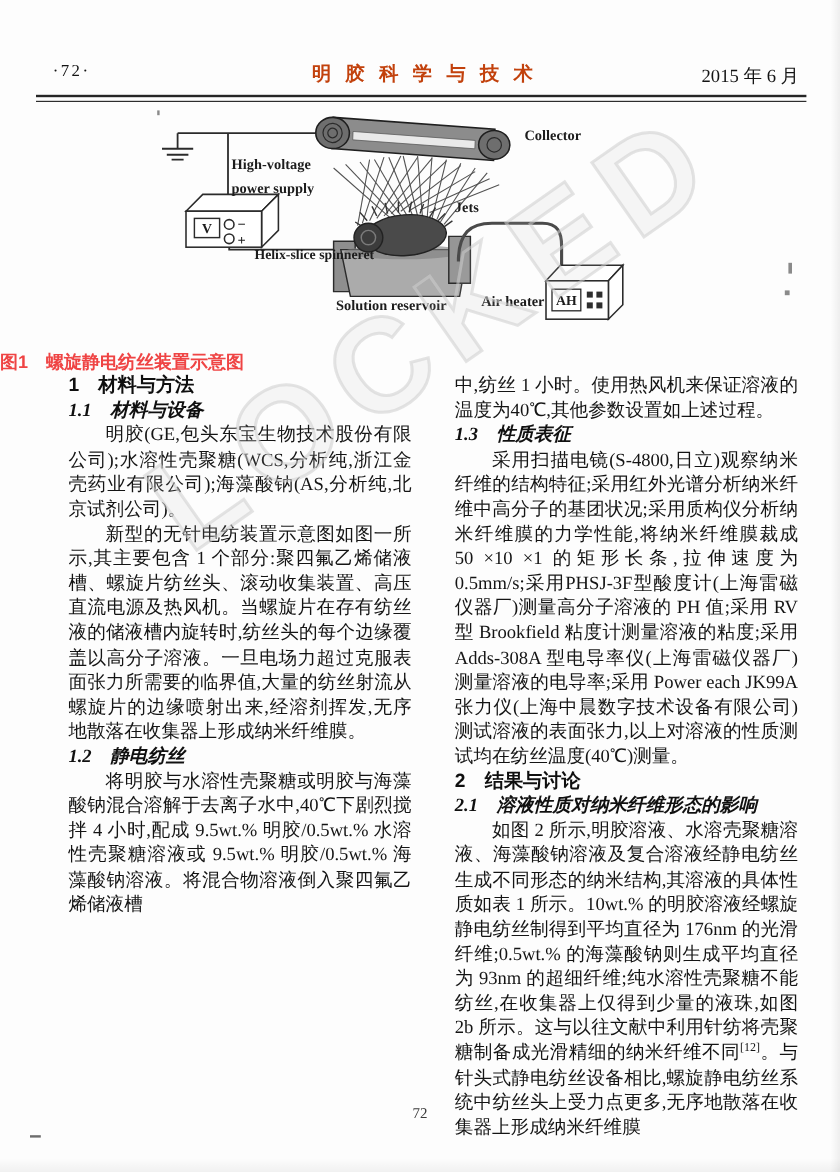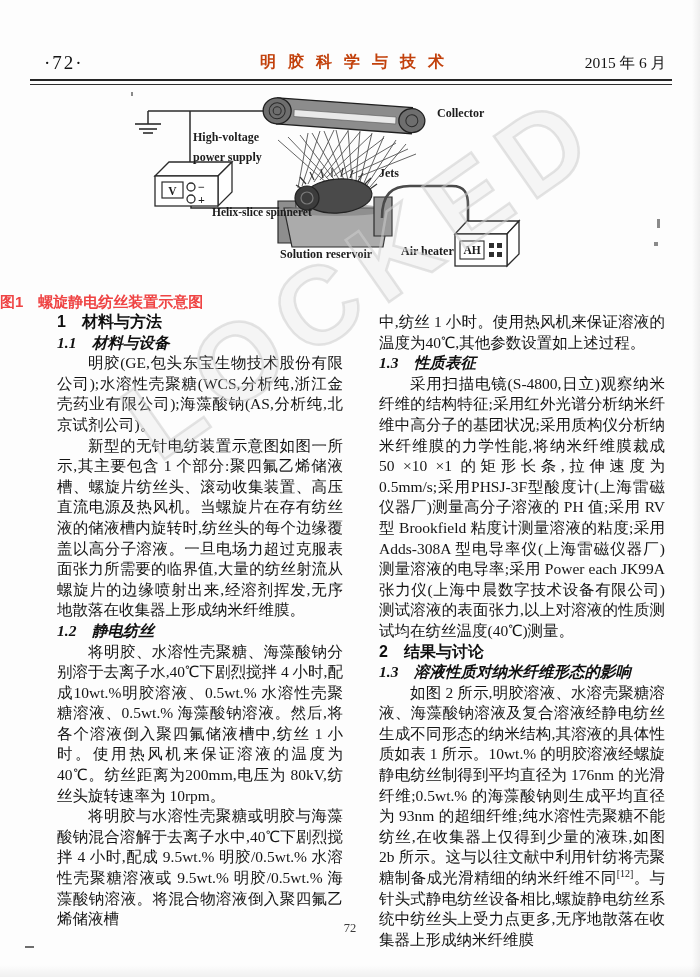"·72·" .hdr-pageno { font-size: 19px -> 14px }
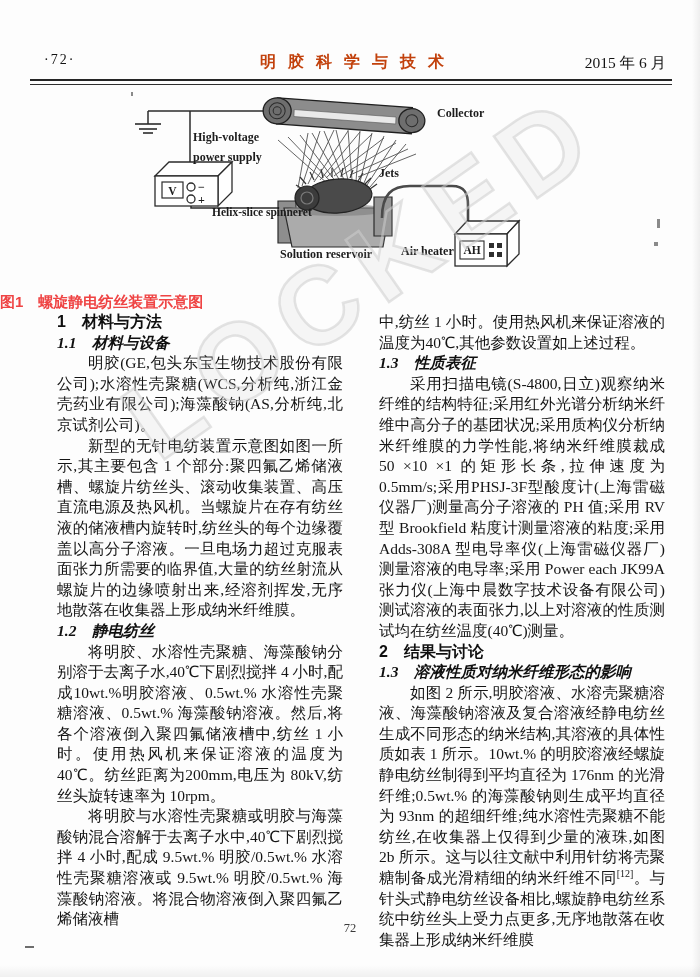"将明胶、水溶性壳聚糖、海藻酸钠分别溶于去离子水,40℃下剧烈搅拌 4" p { html: <p>将明胶、水溶性壳聚糖、海藻酸钠分别溶于去离子水,40℃下剧烈搅拌 4 小时,配成10wt.%明胶溶液、0.5wt.% 水溶性壳聚糖溶液、0.5wt.% 海藻酸钠溶液。然后,将各个溶液倒入聚四氟储液槽中,纺丝 1 小时。使用热风机来保证溶液的温度为40℃。纺丝距离为200mm,电压为 80kV,纺丝头旋转速率为 10rpm。</p> -> none }
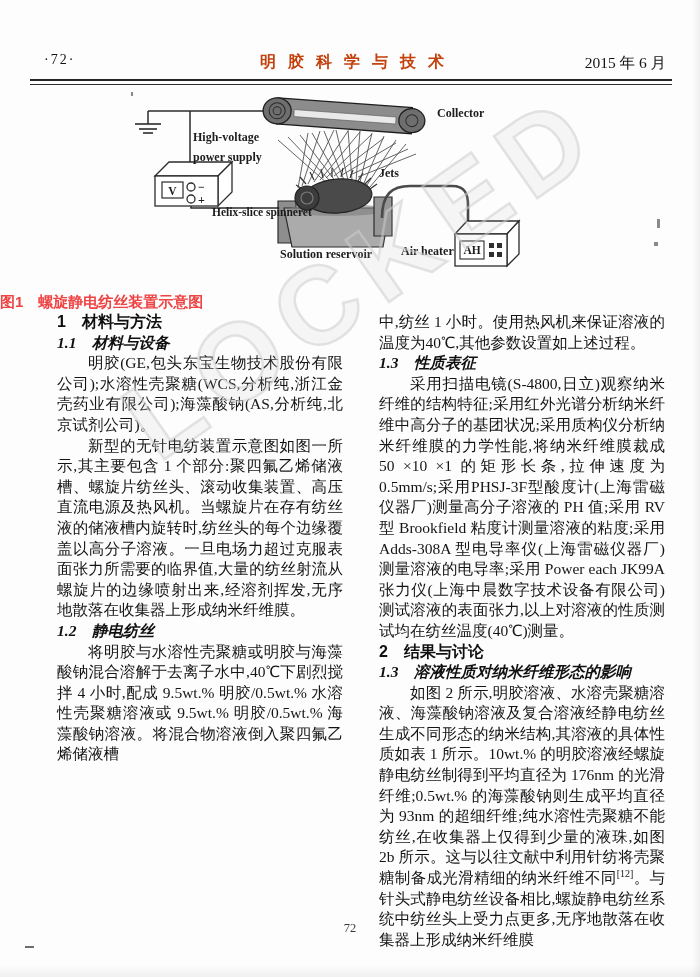"1.3 溶液性质对纳米纤维形态的影响" div.h-sub { text: 1.3 -> 2.1 }
